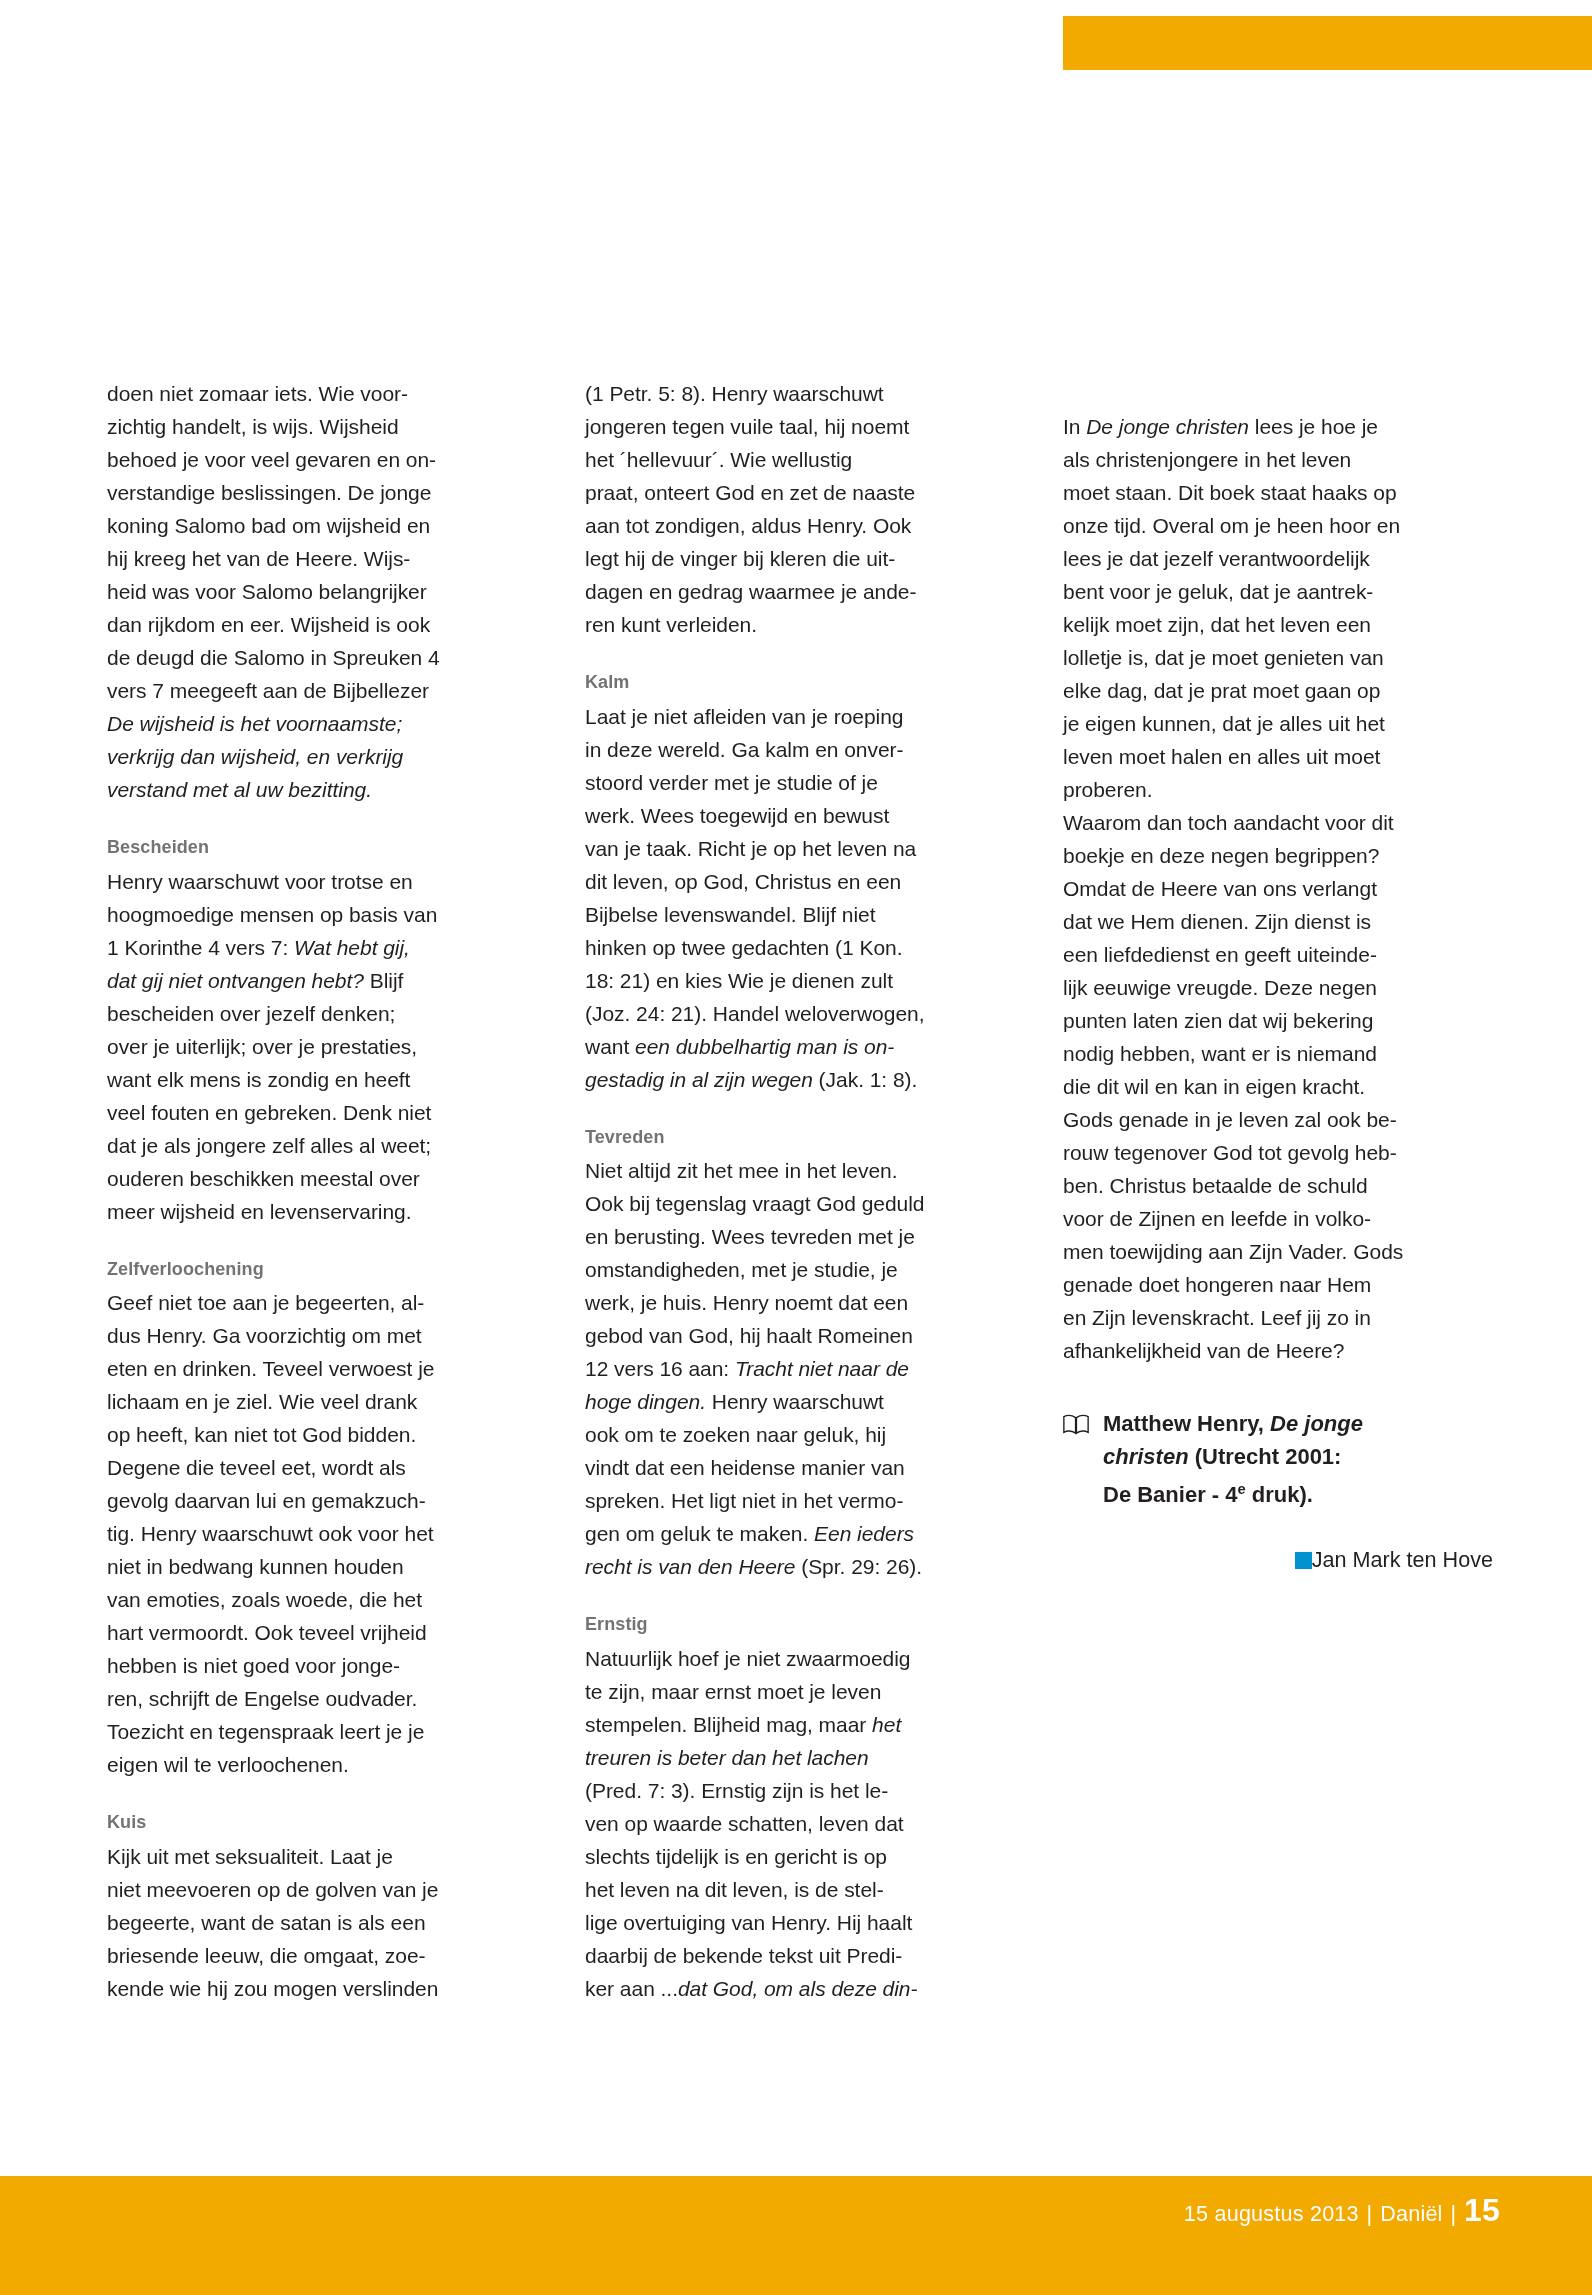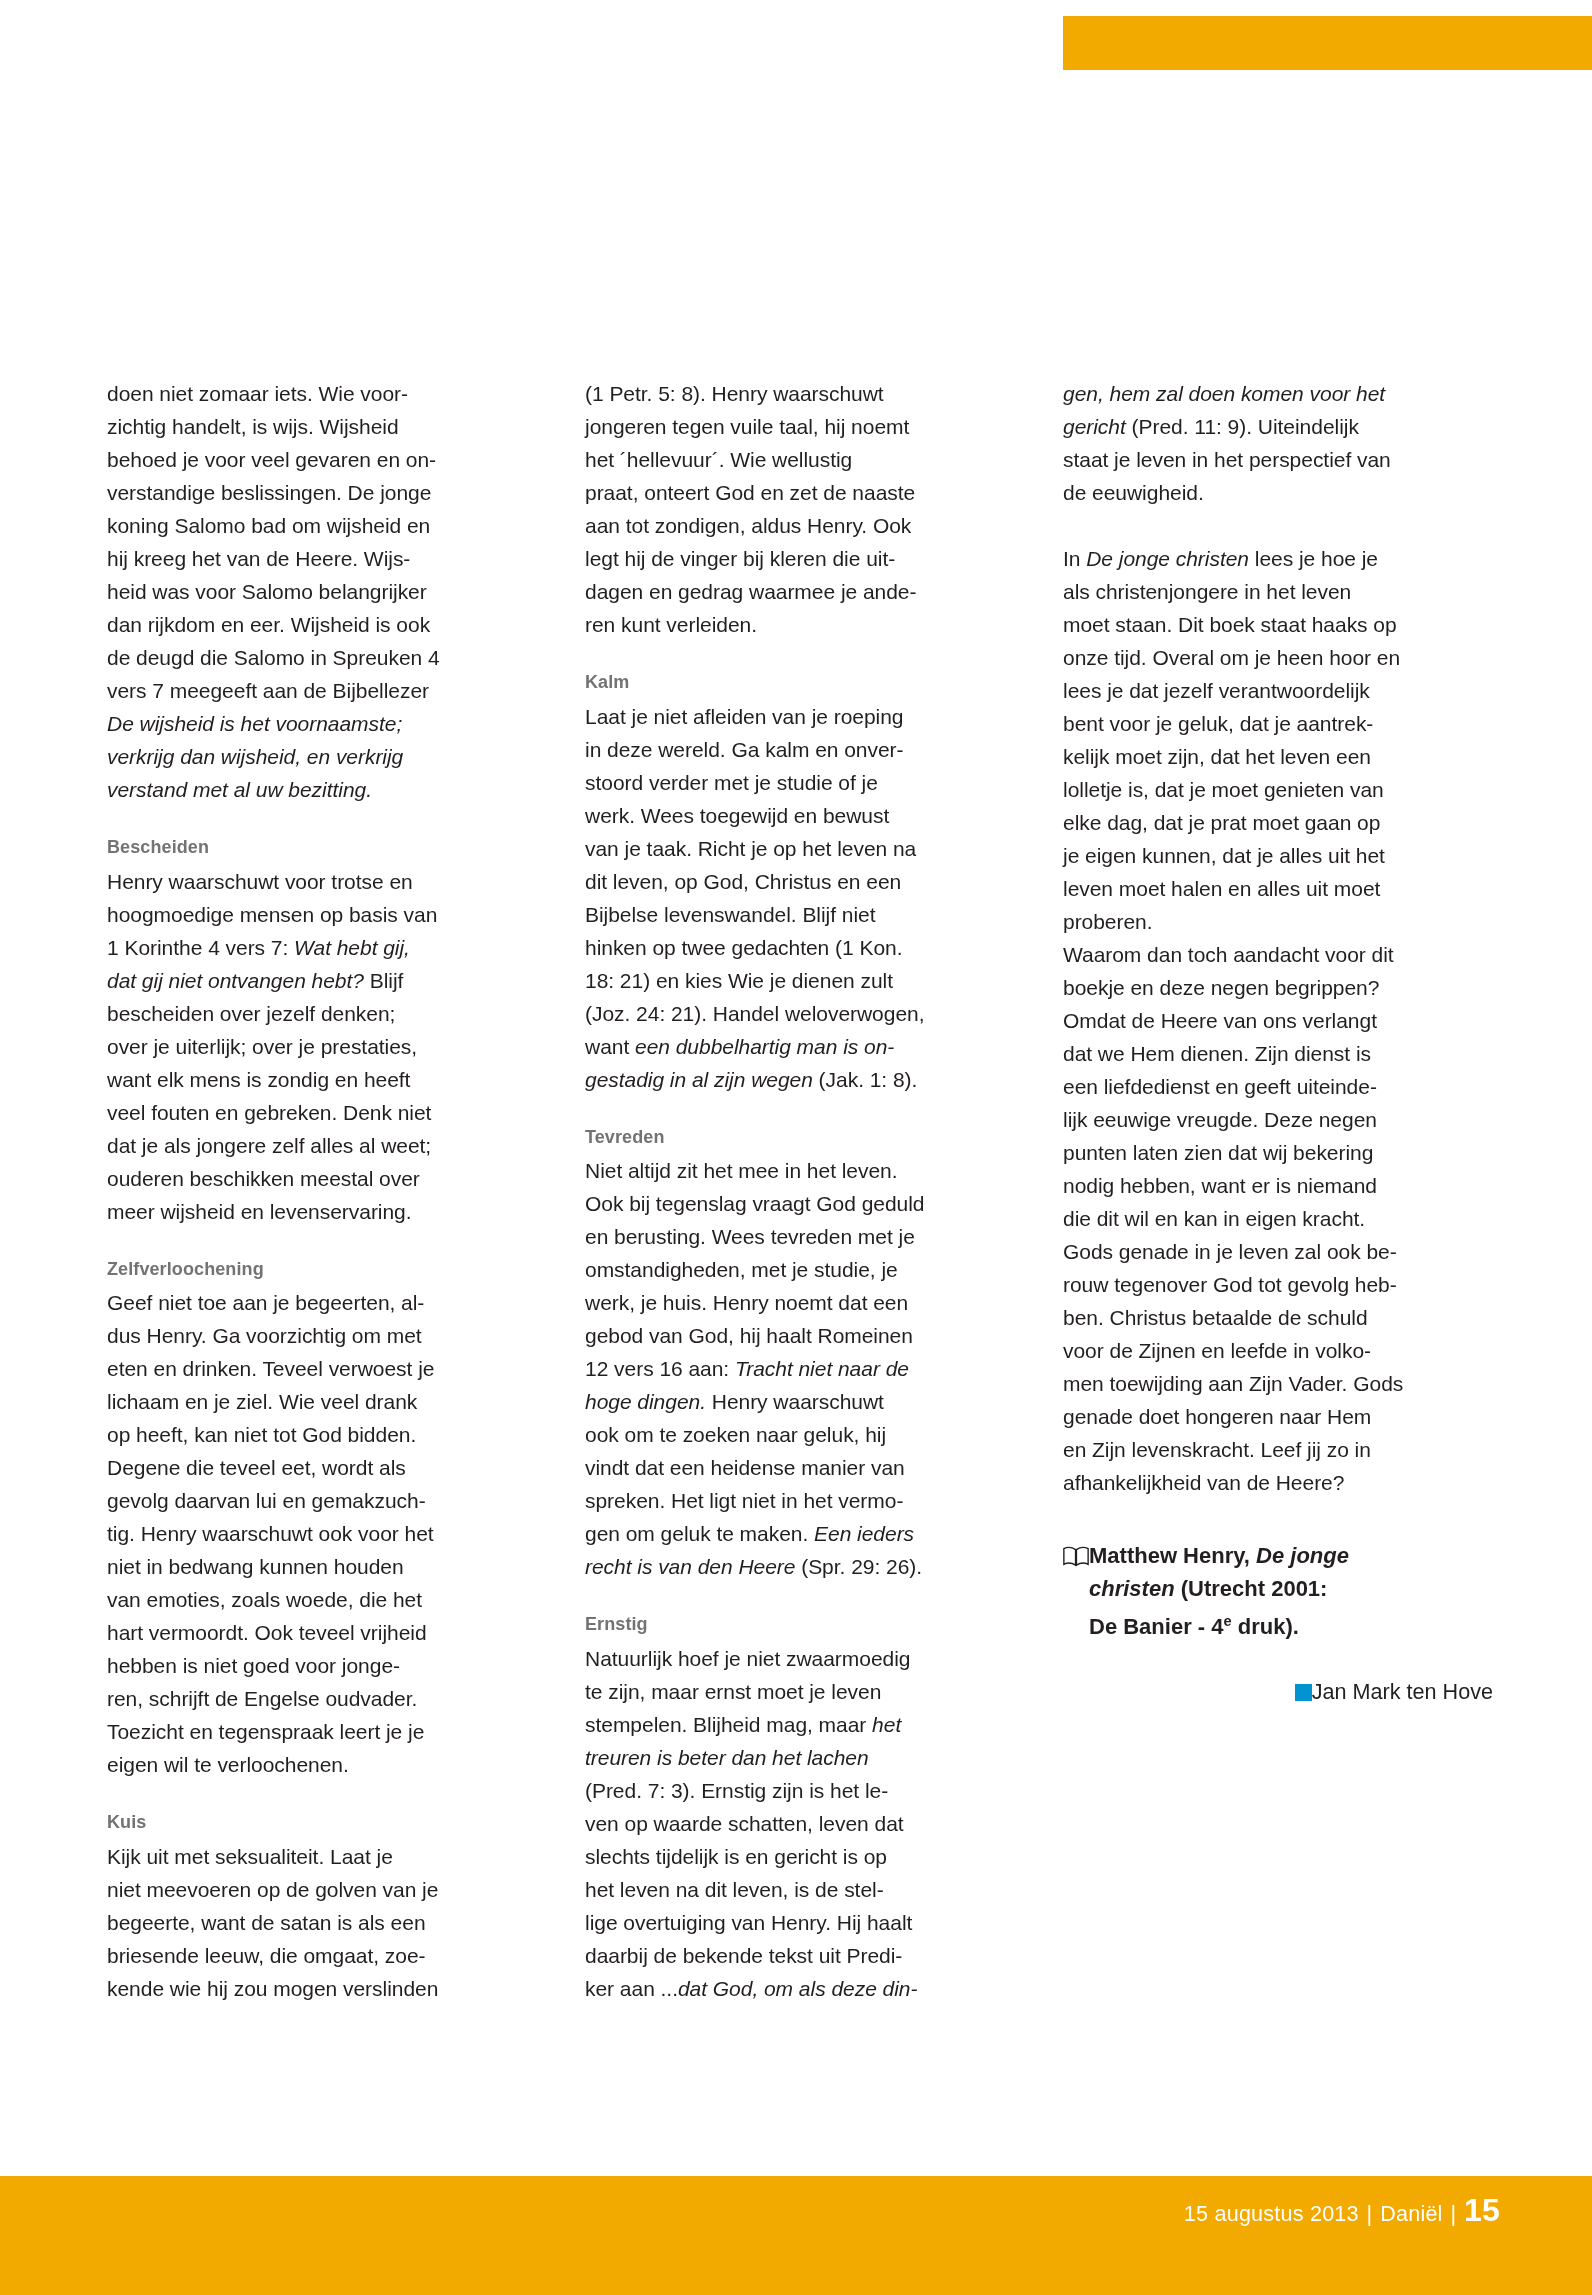"gen, hem zal doen komen" p { html: <p><em>gen, hem zal doen komen voor het</em><br><em>gericht</em> (Pred. 11: 9). Uiteindelijk<br>staat je leven in het perspectief van<br>de eeuwigheid.</p> -> none }
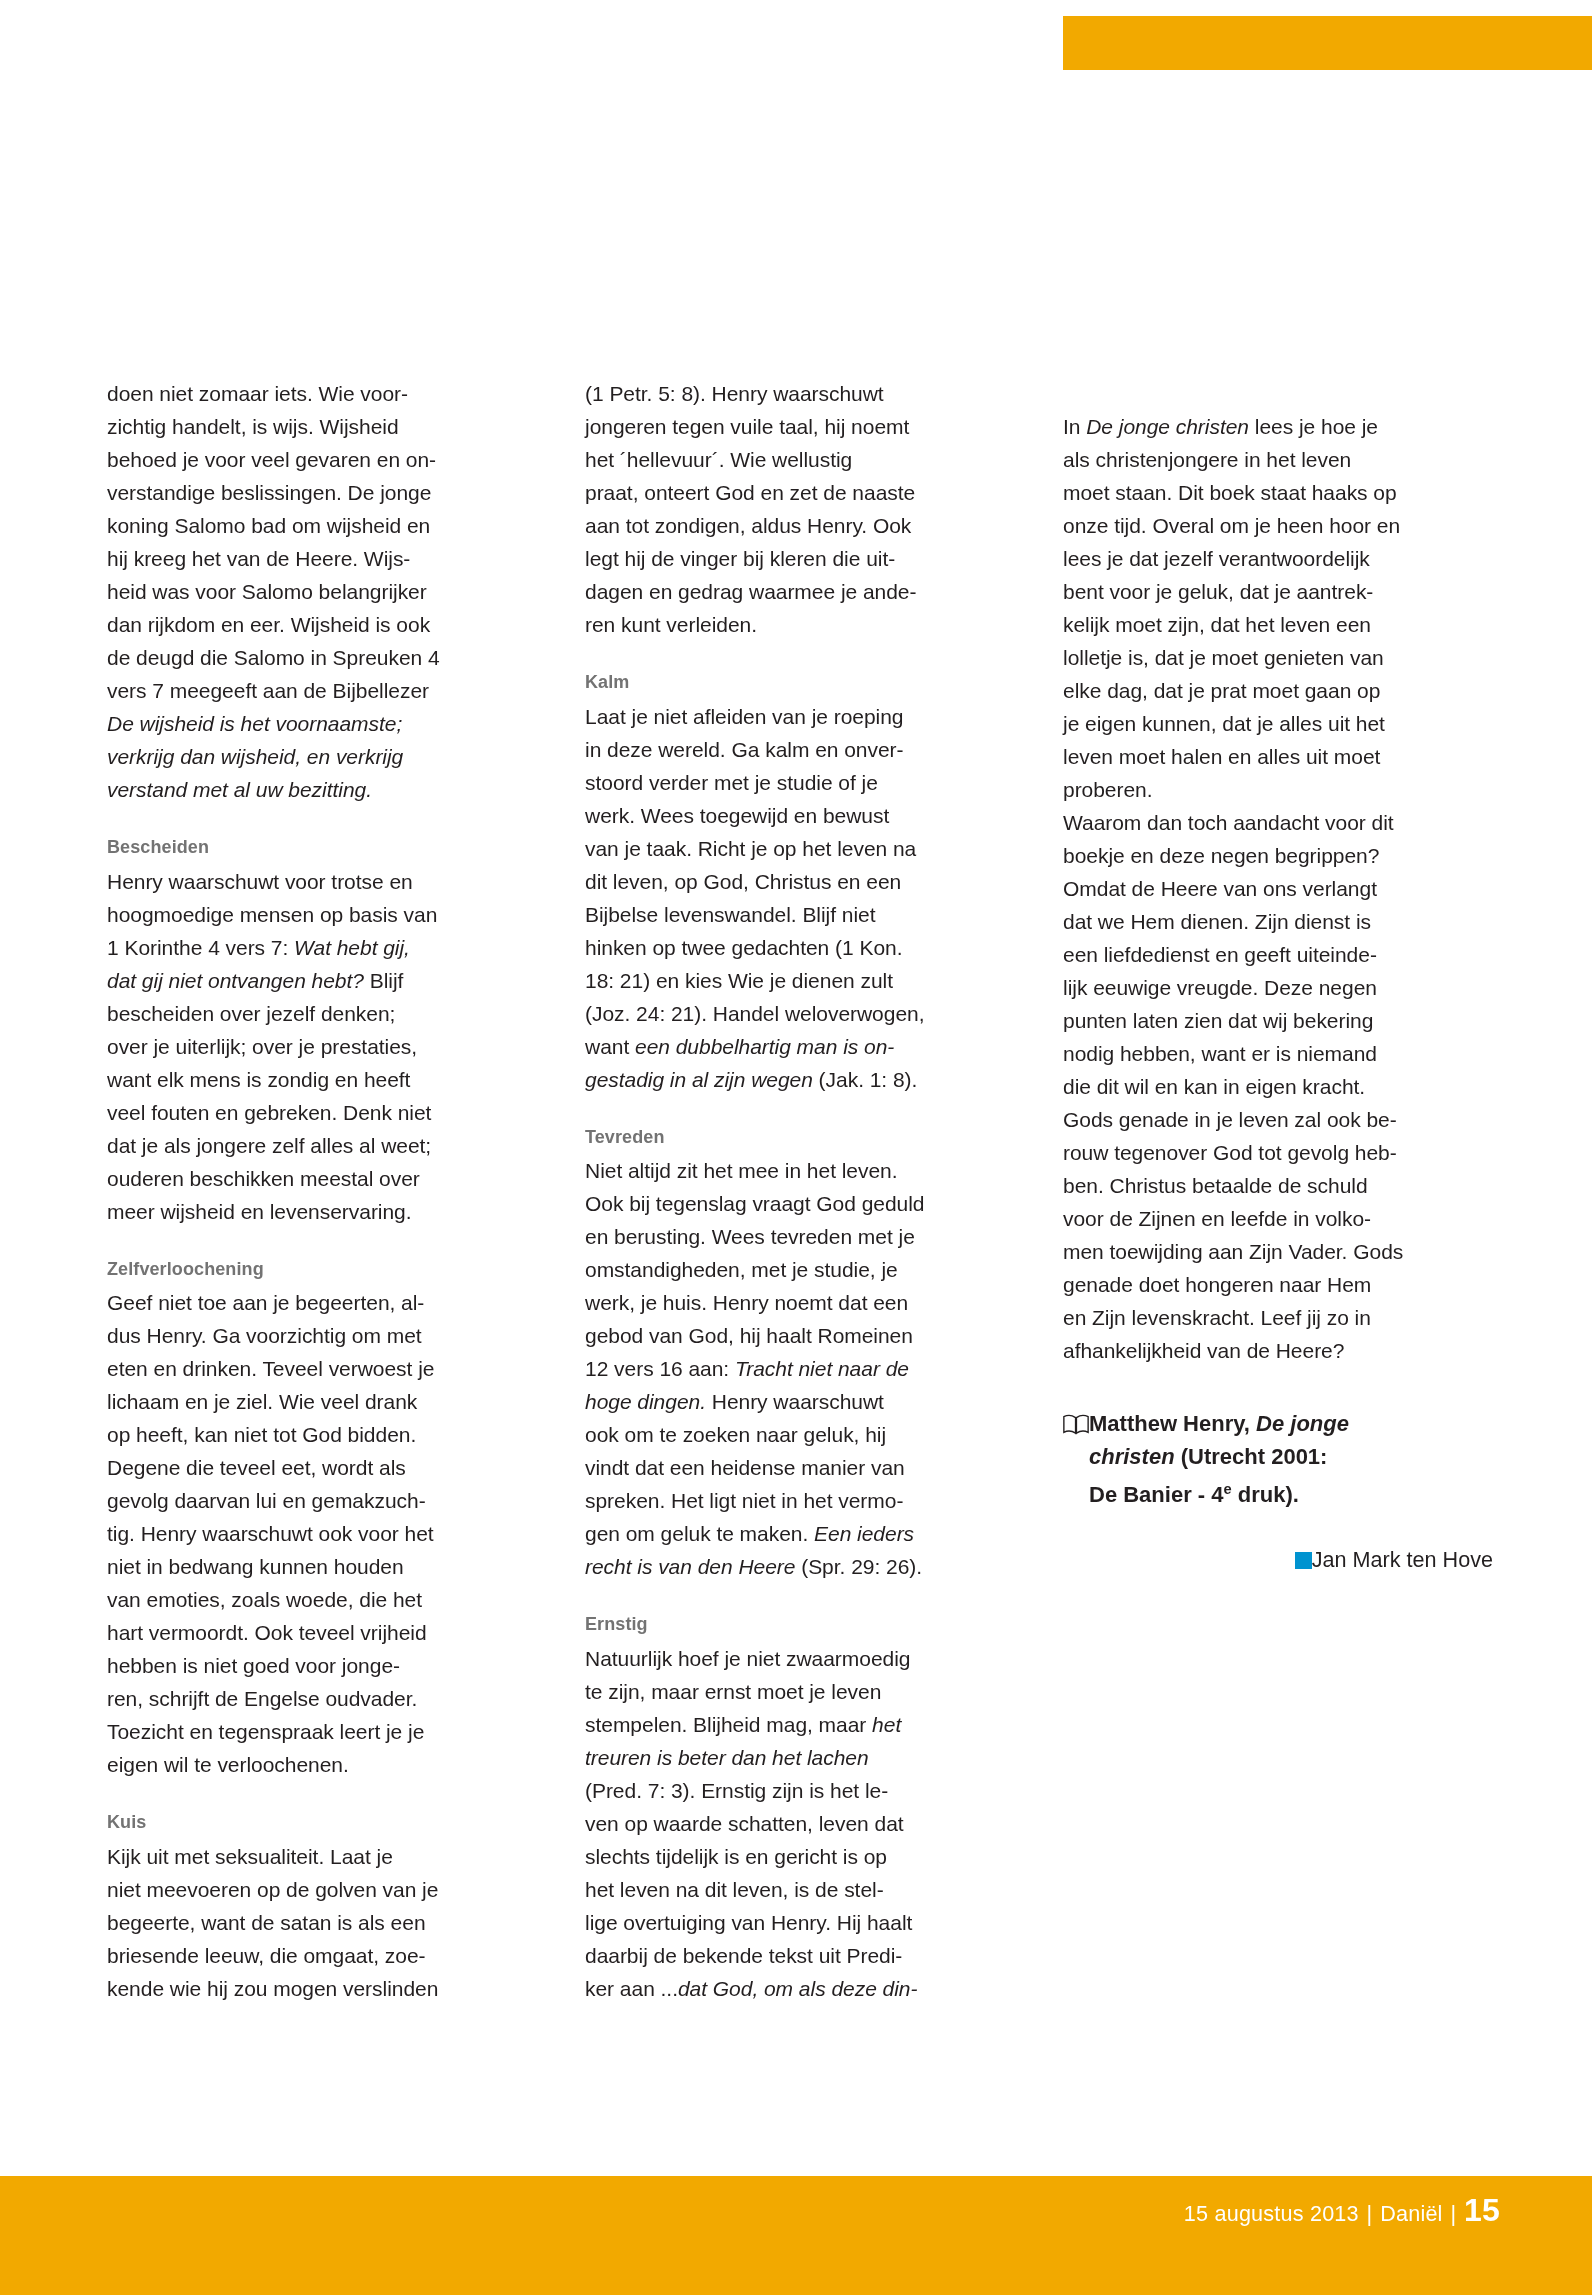"Matthew Henry, De jonge" .source { gap: none -> 14px }
